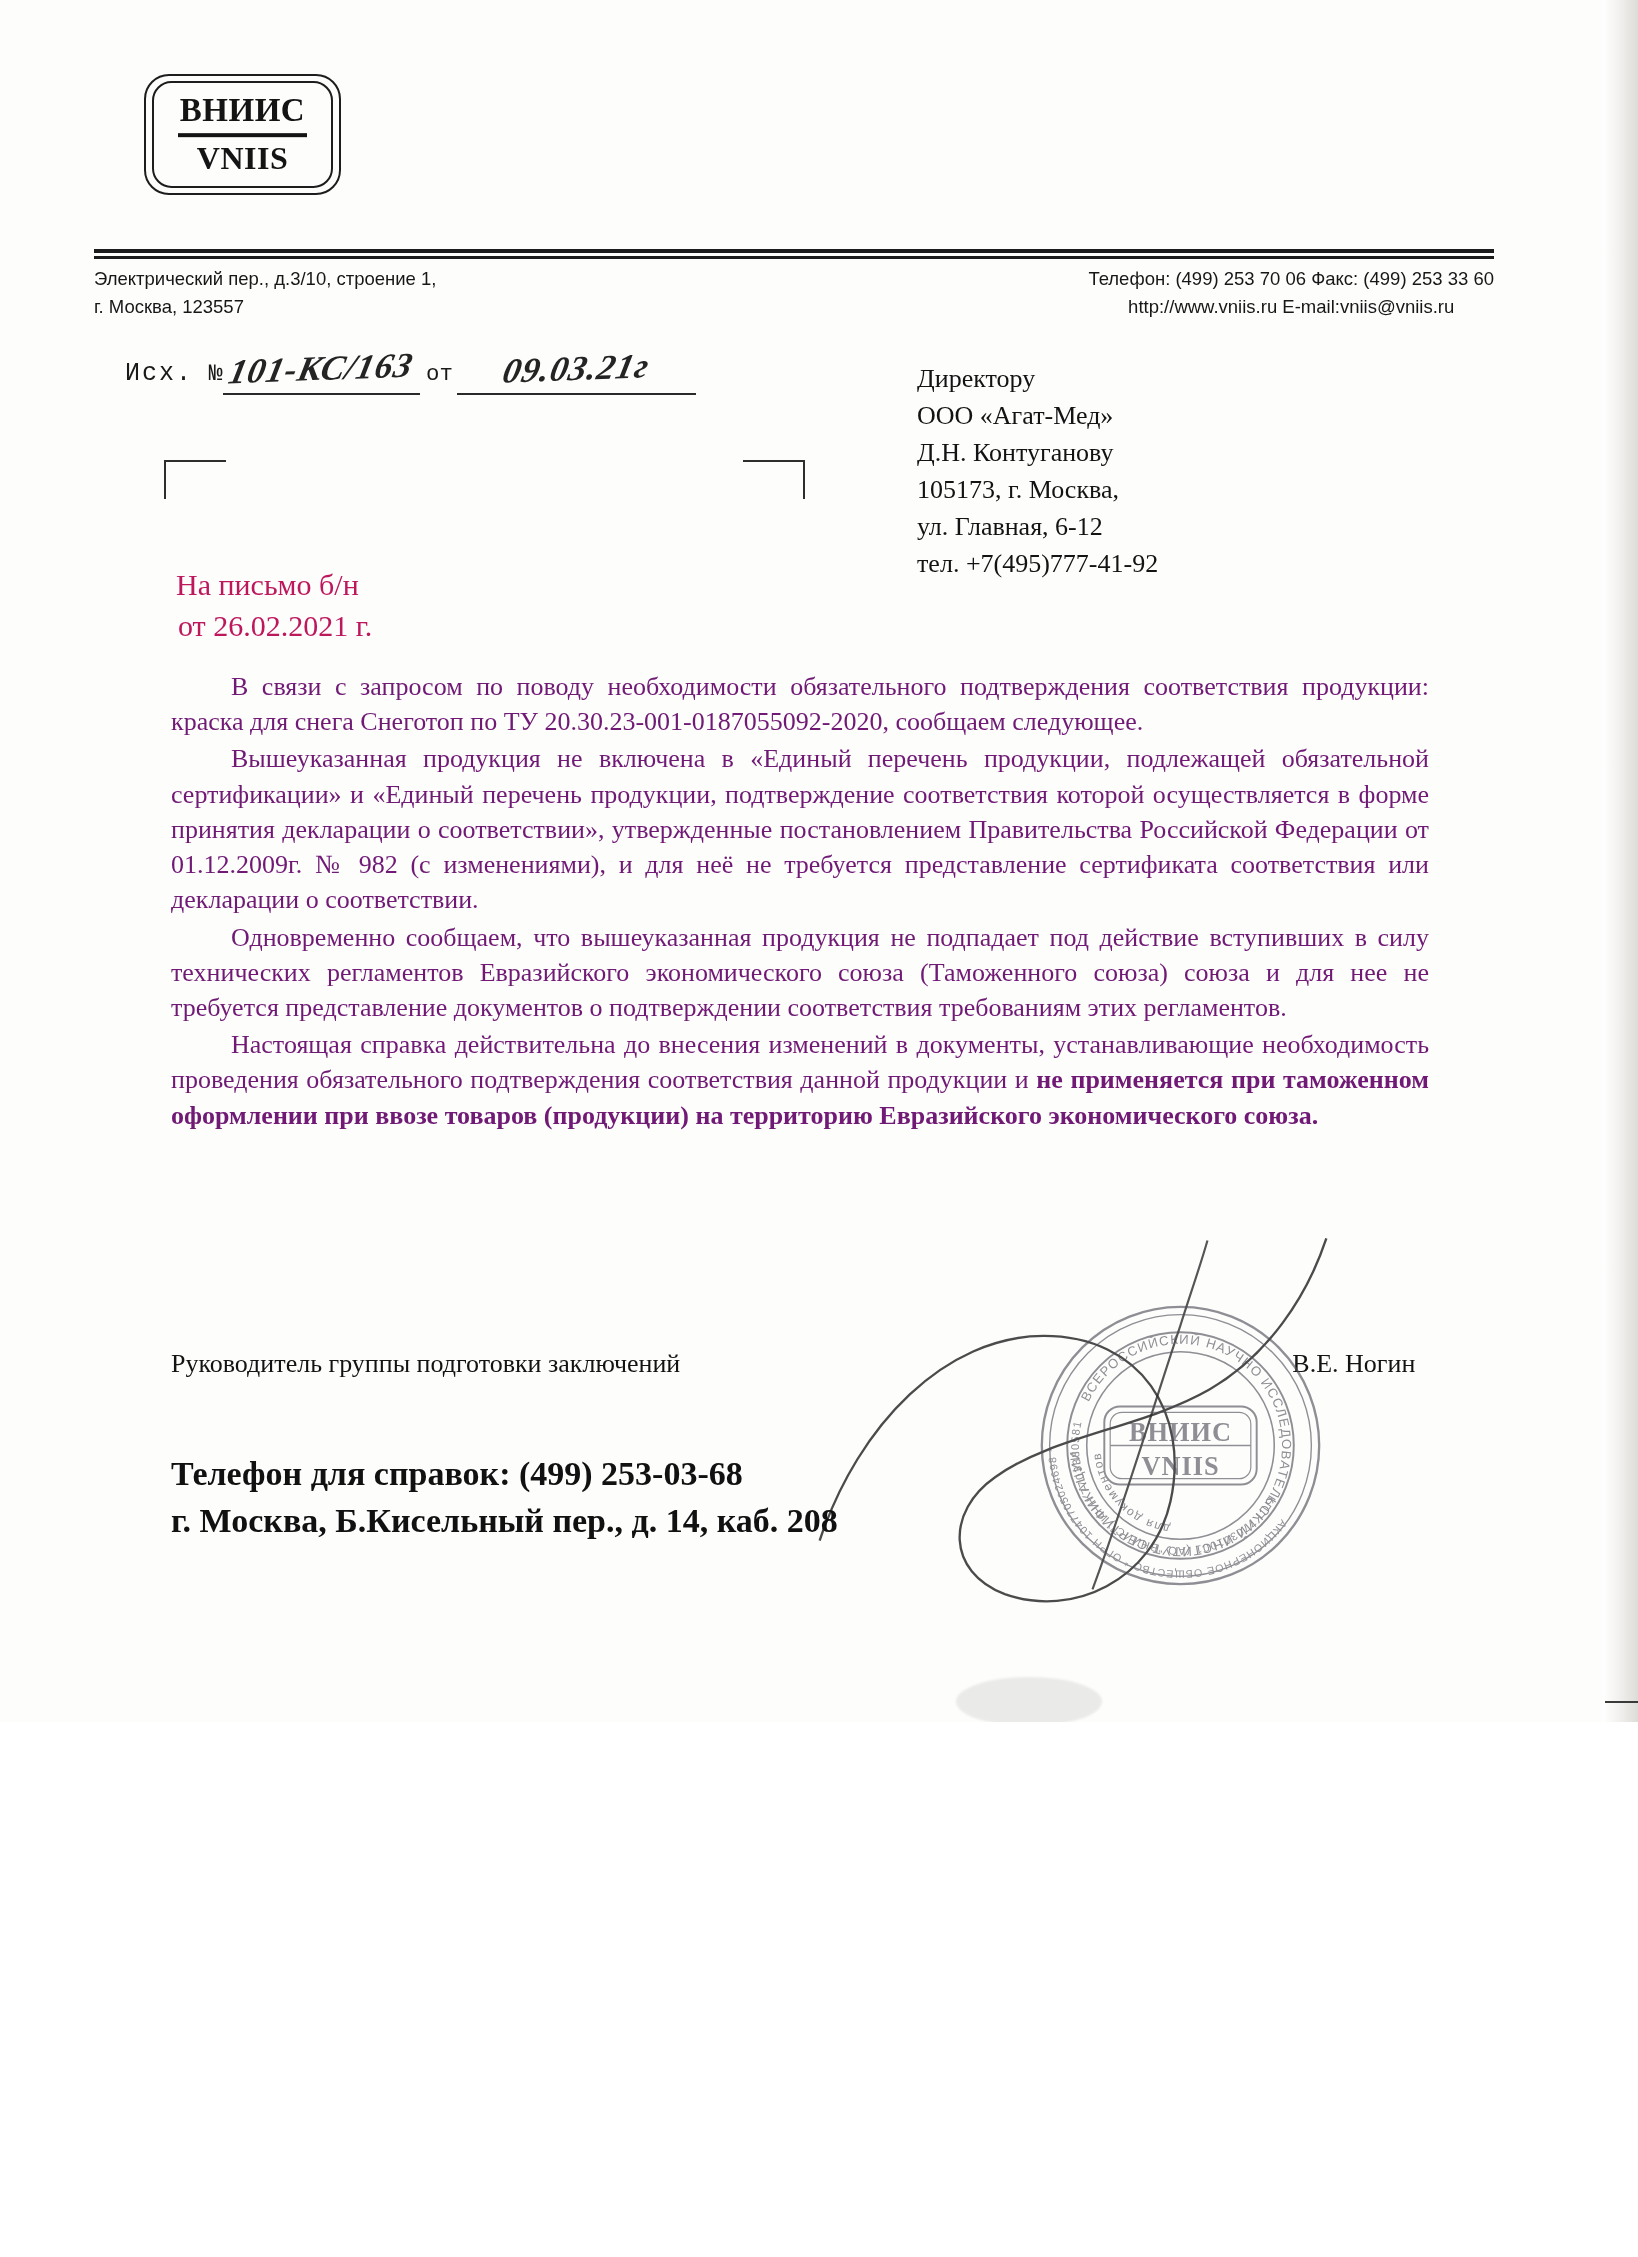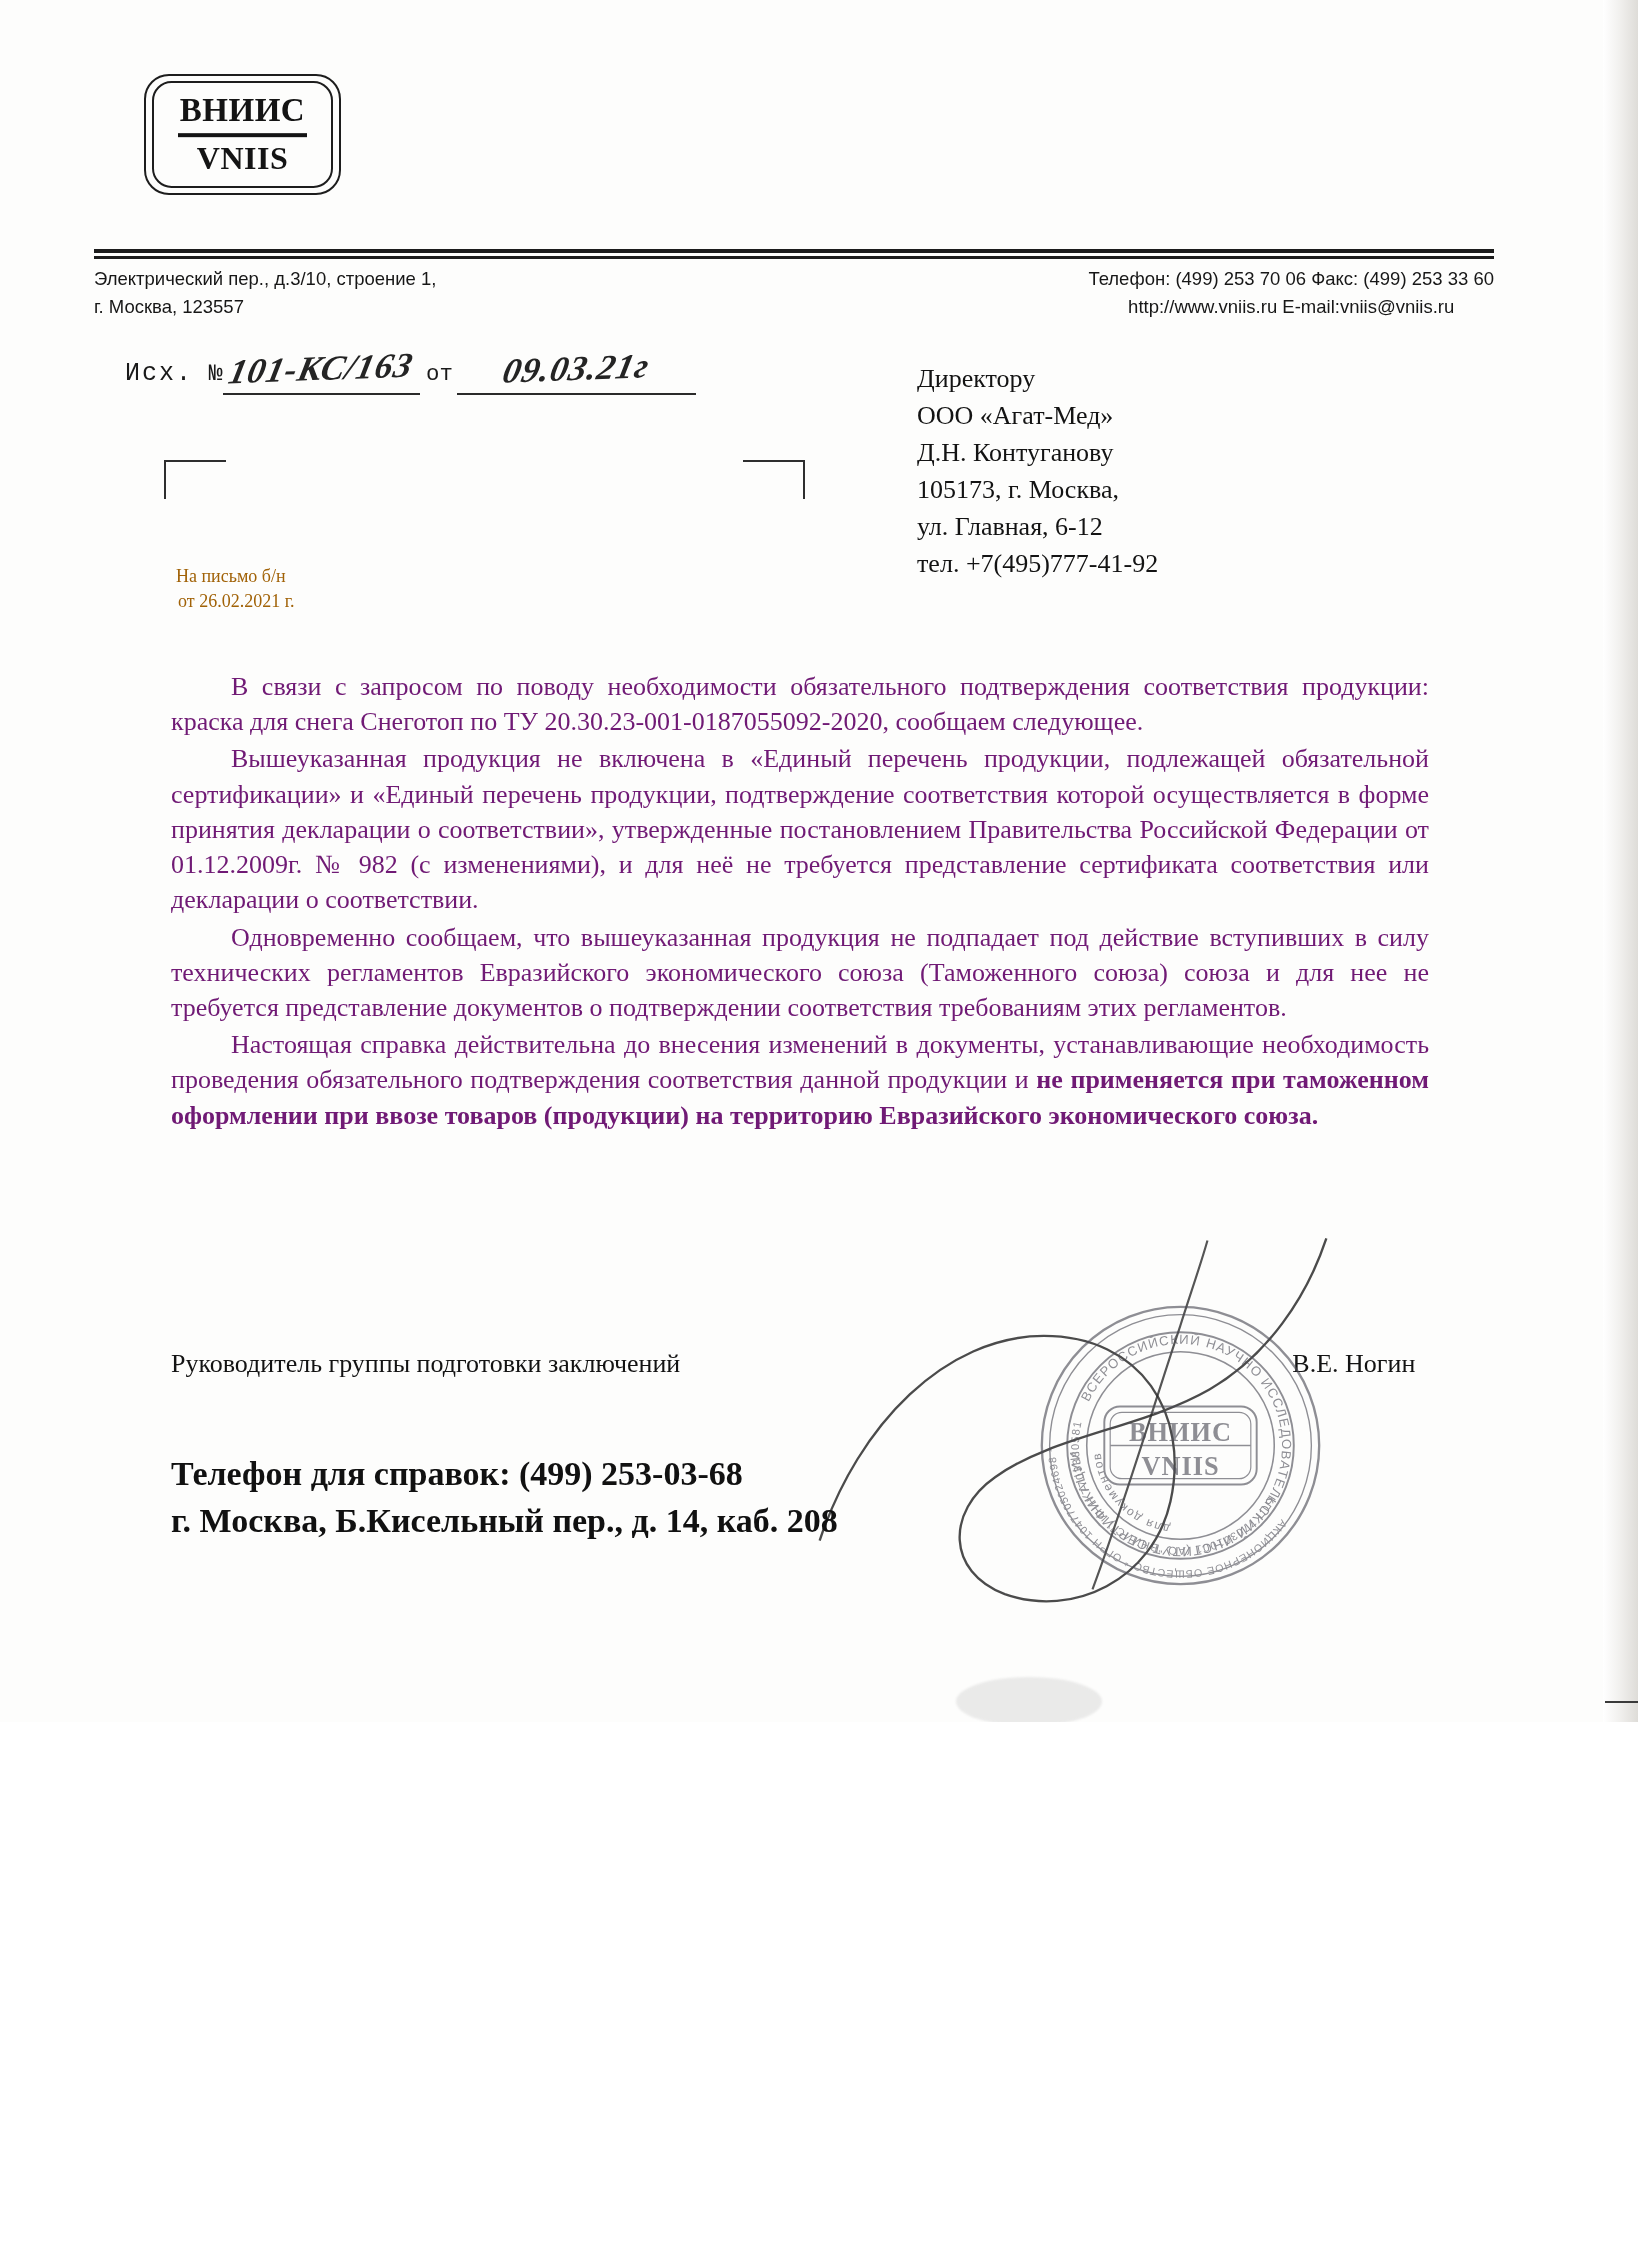"На письмо б/н" .replyto { color: #a16207 -> #be185d; font-size: 18px -> 30px }
